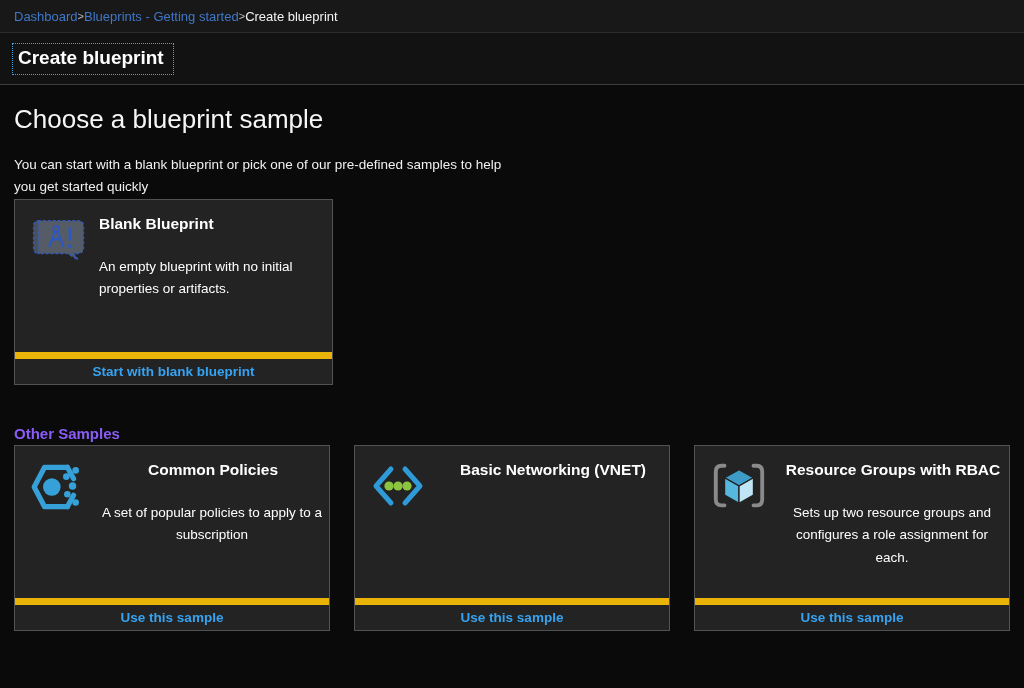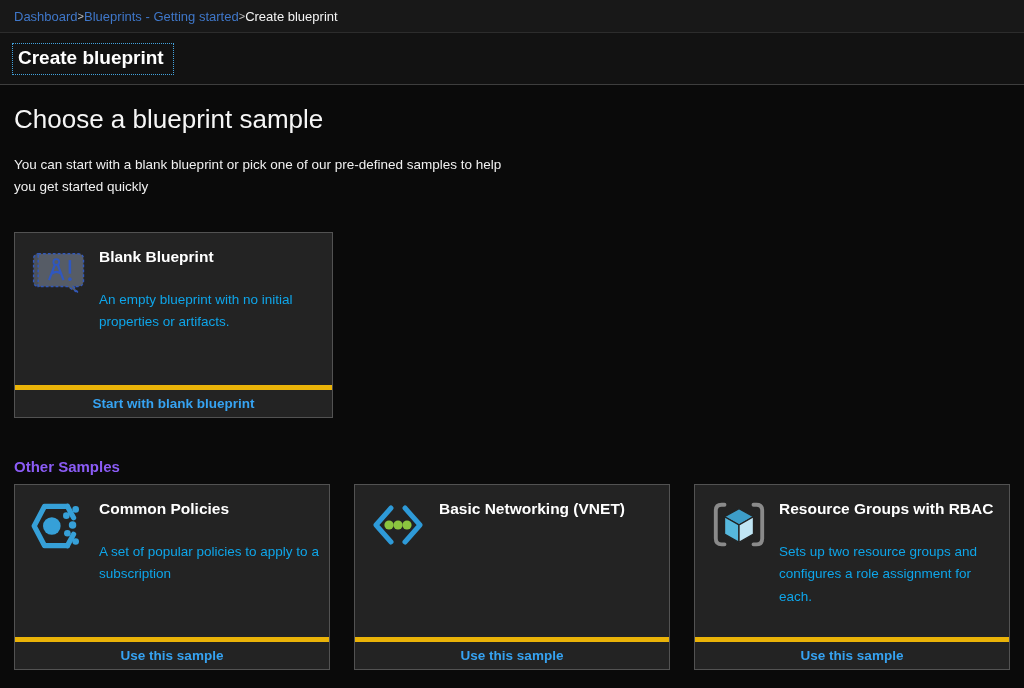"Blank Blueprint" .blank-card { margin-top: 33px -> none }
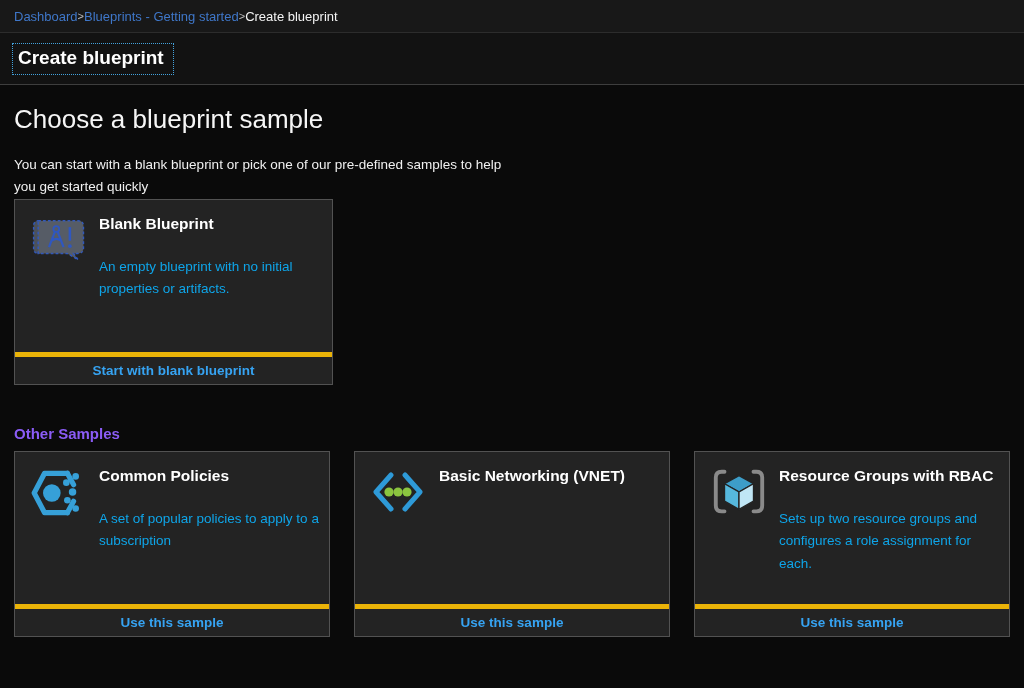"An empty blueprint with no" .card-desc { color: #0ea5e9 -> #ffffff }
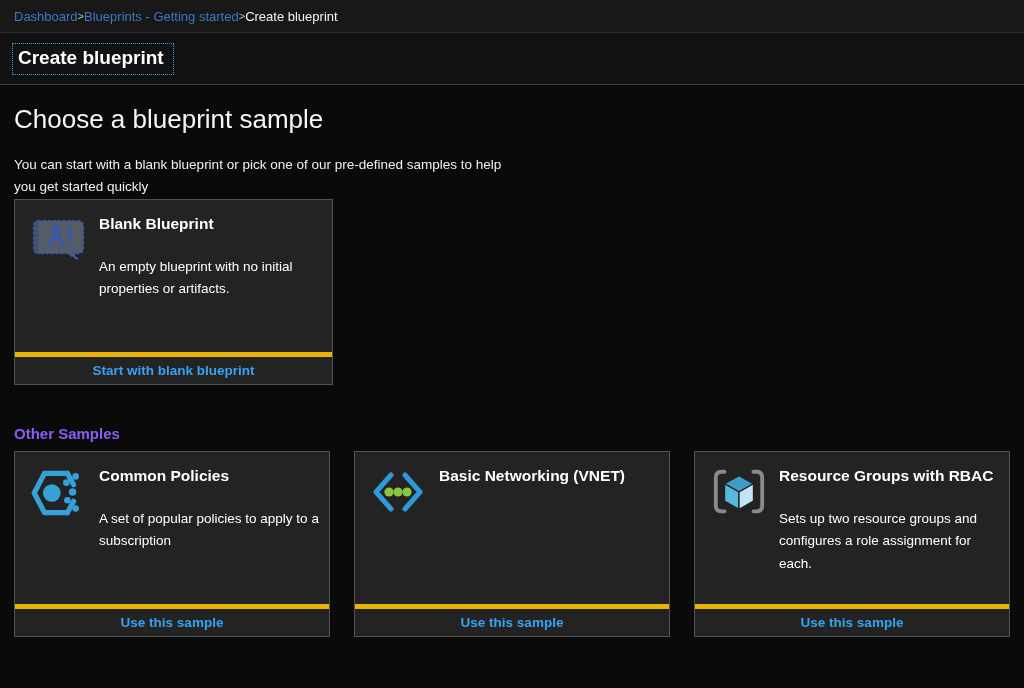"Start with blank blueprint" .card-footer { border-top: 5px solid #eab308 -> 7px solid #eab308 }
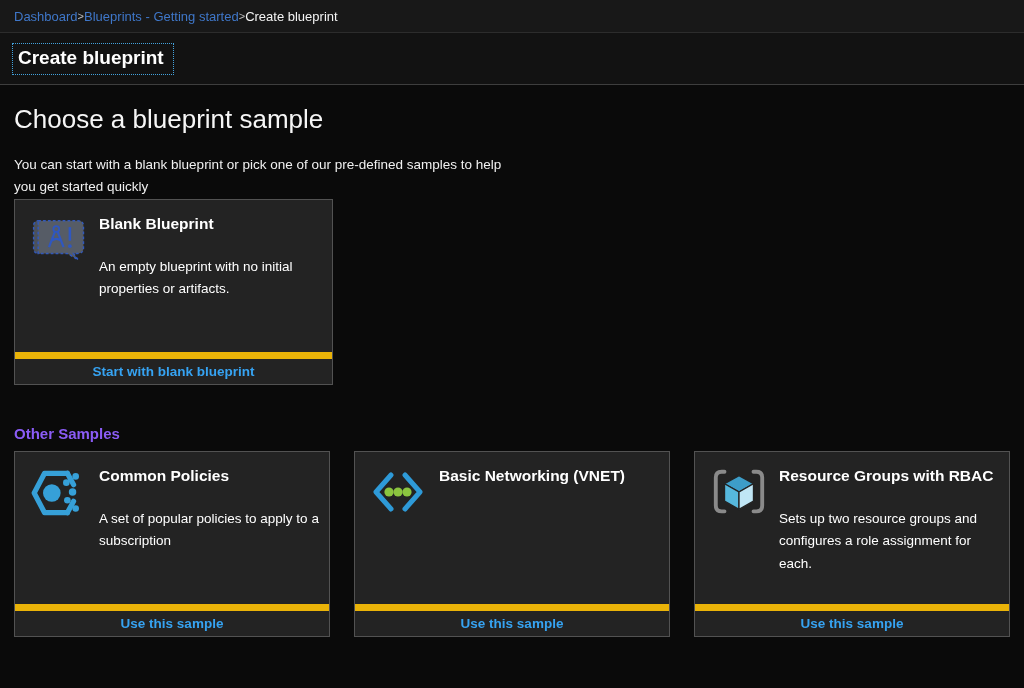"Common Policies" .cards-row { margin-top: 9px -> 3px; text-align: none -> center }
